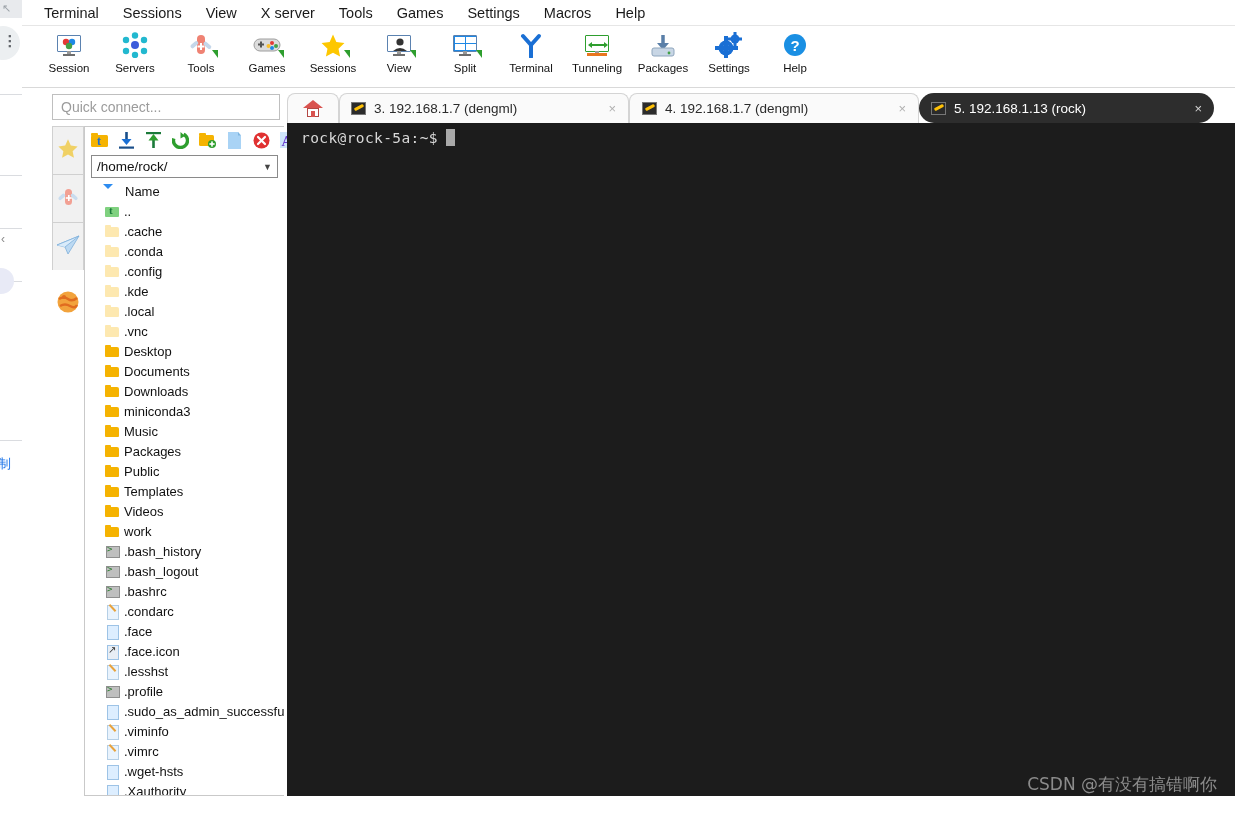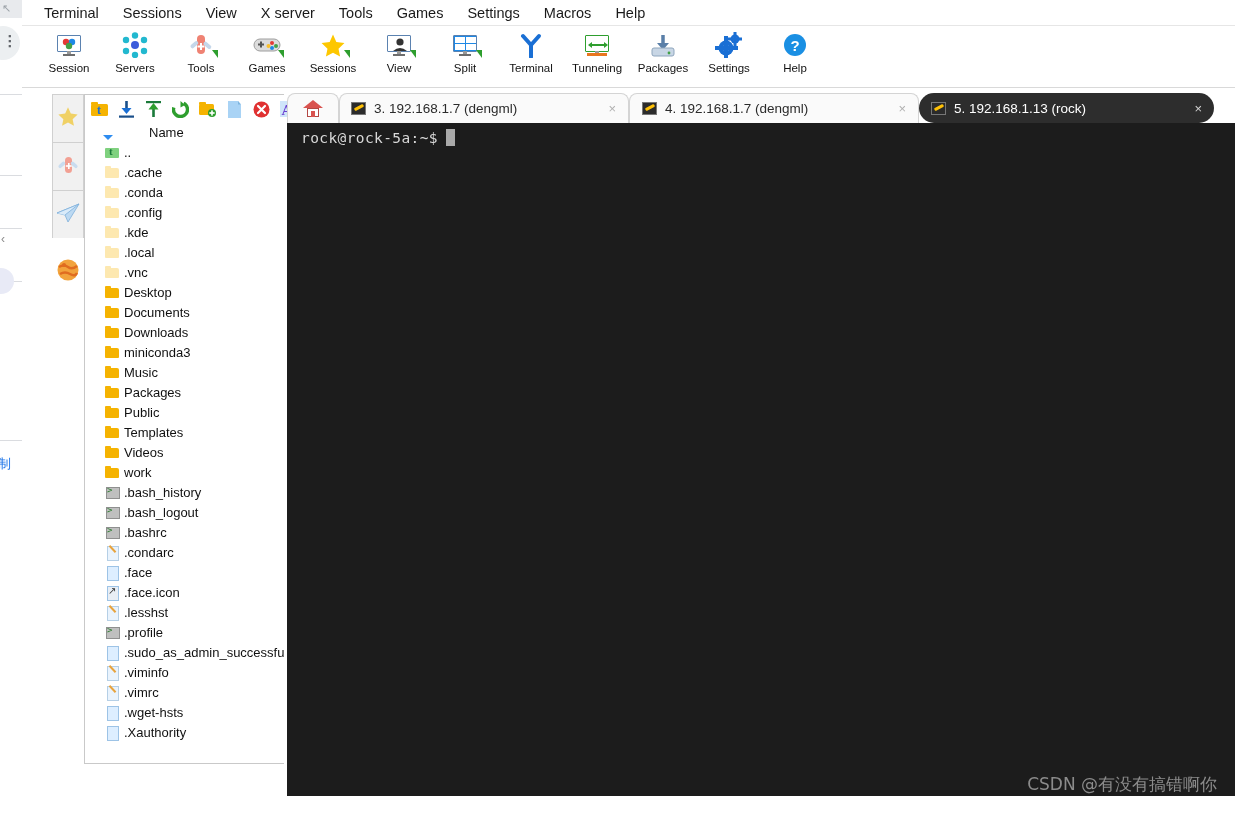"Quick connect..." div.qconnect { html: none -> <div> <span>Quick connect...</span> </div> }
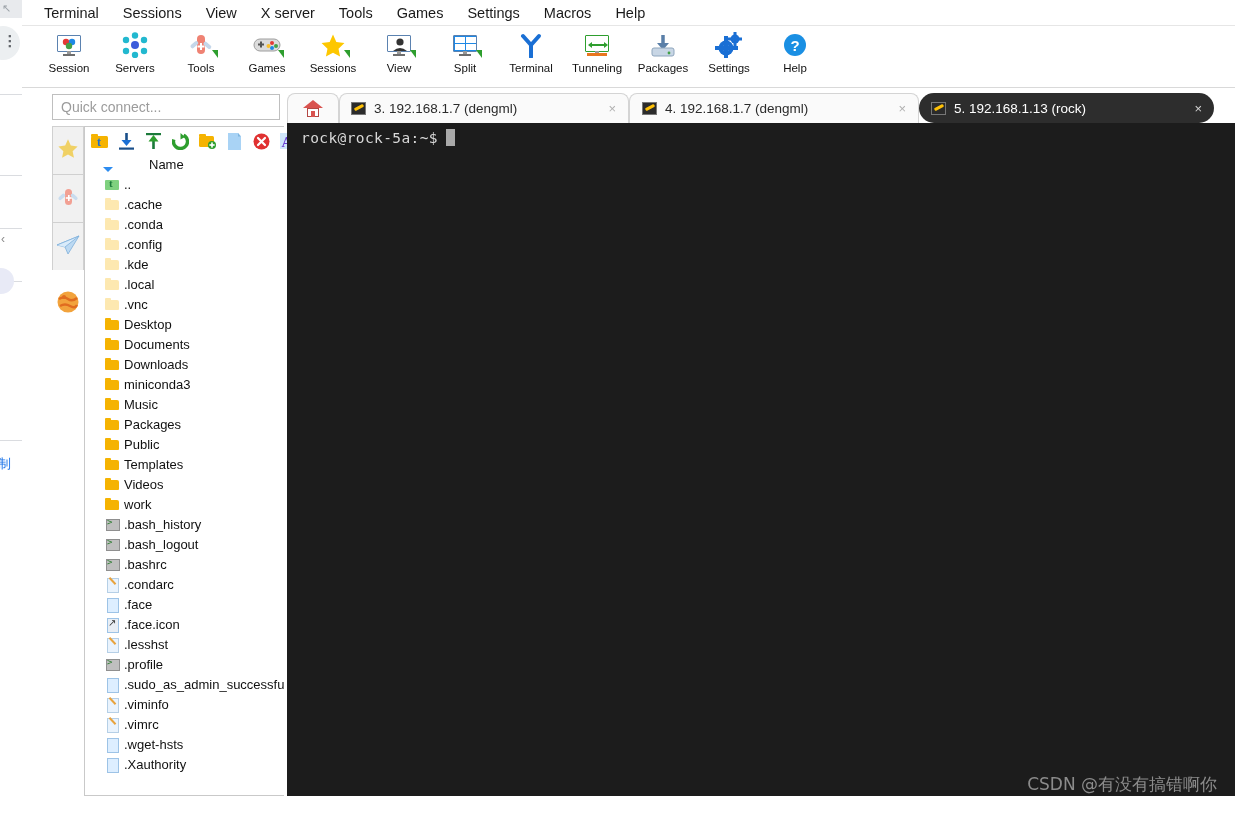"/home/rock/" div.pathbar { html: none -> <div> <span>/home/rock/</span> <span>▼</span> </div> }
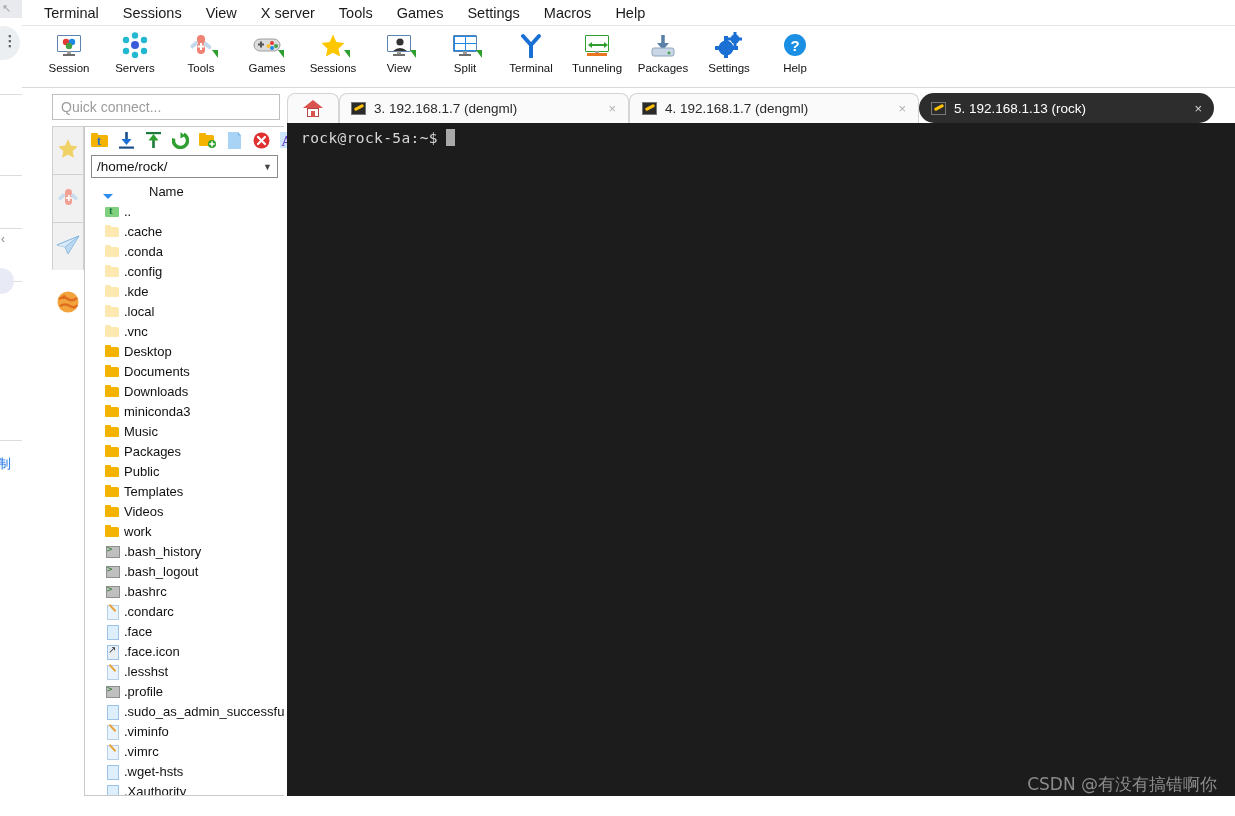"Name" .hdr-row { align-items: flex-end -> flex-start; gap: 24px -> 0 }
